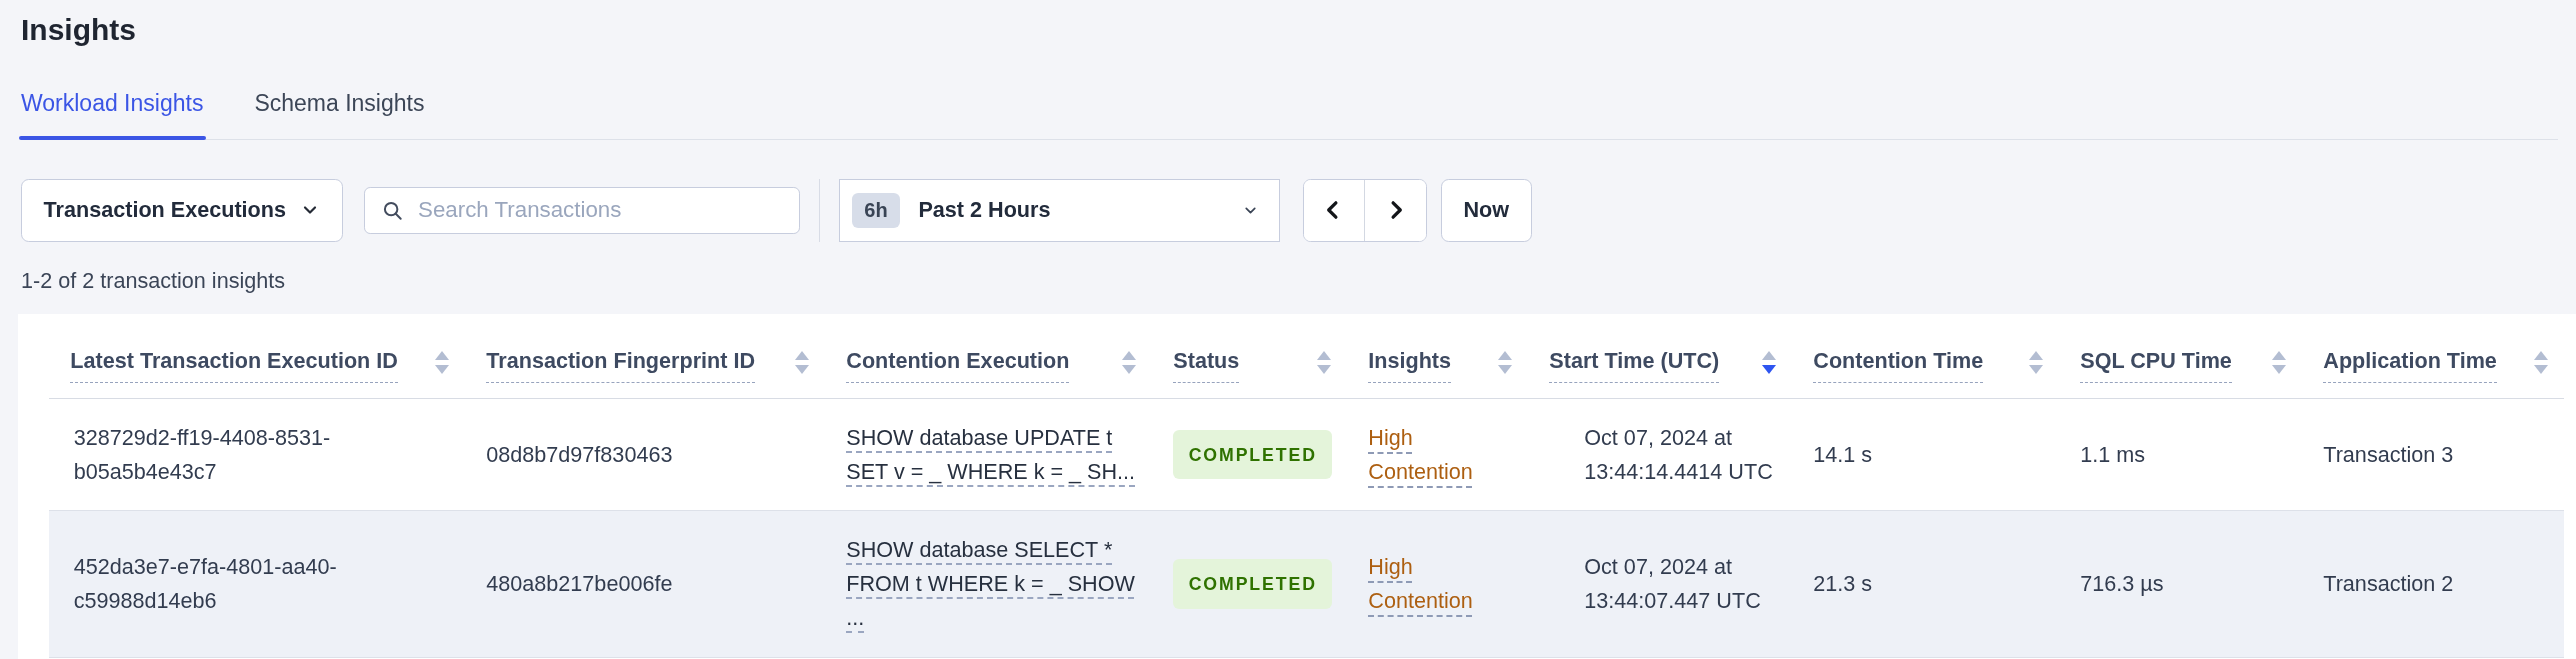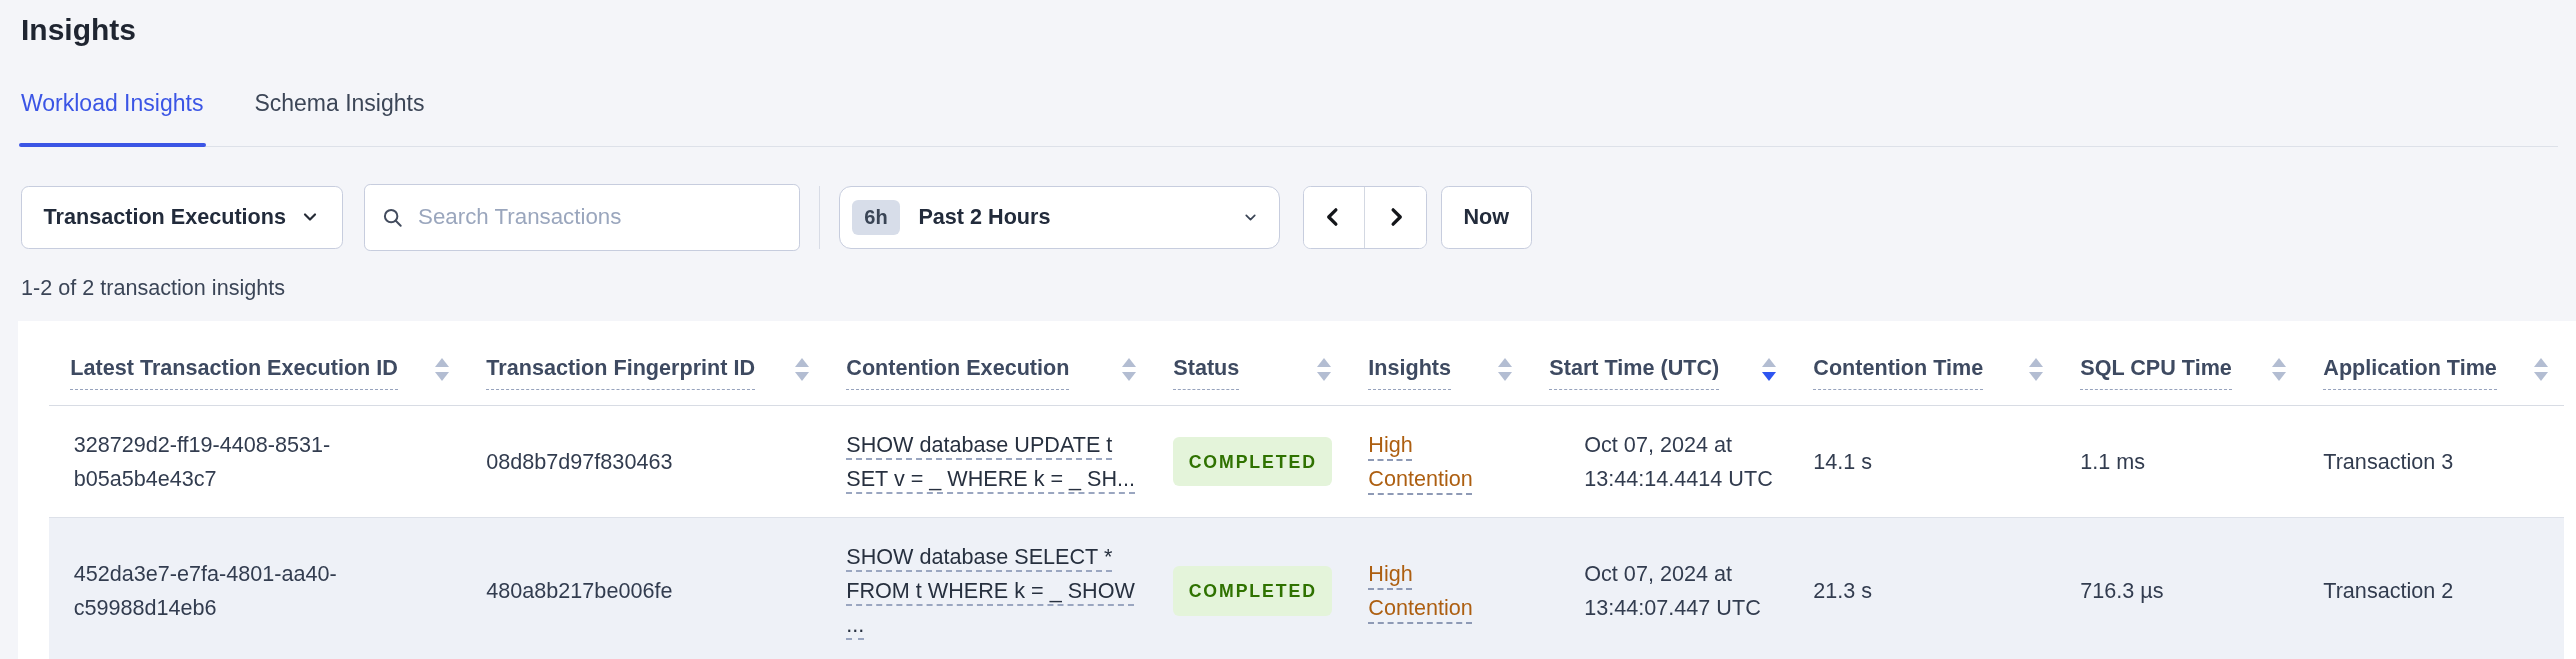"Workload Insights" .tab { padding-bottom: 30px -> 23px }
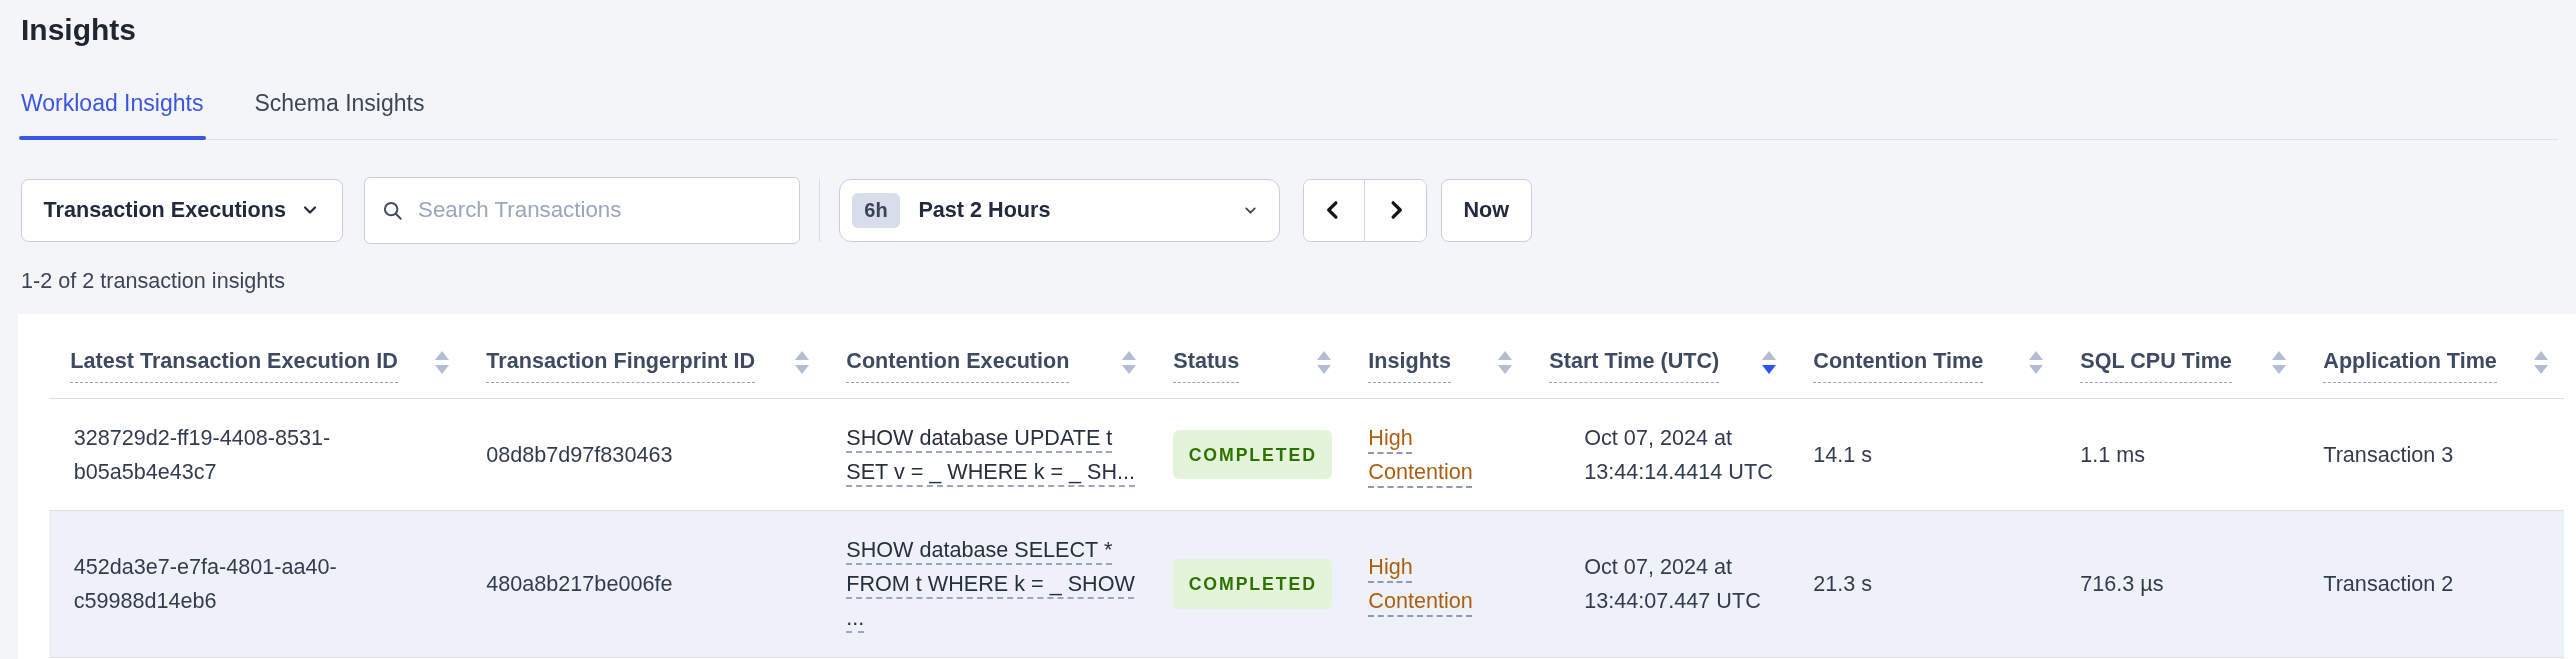"Search Transactions" .search-box { height: 67px -> 47px }
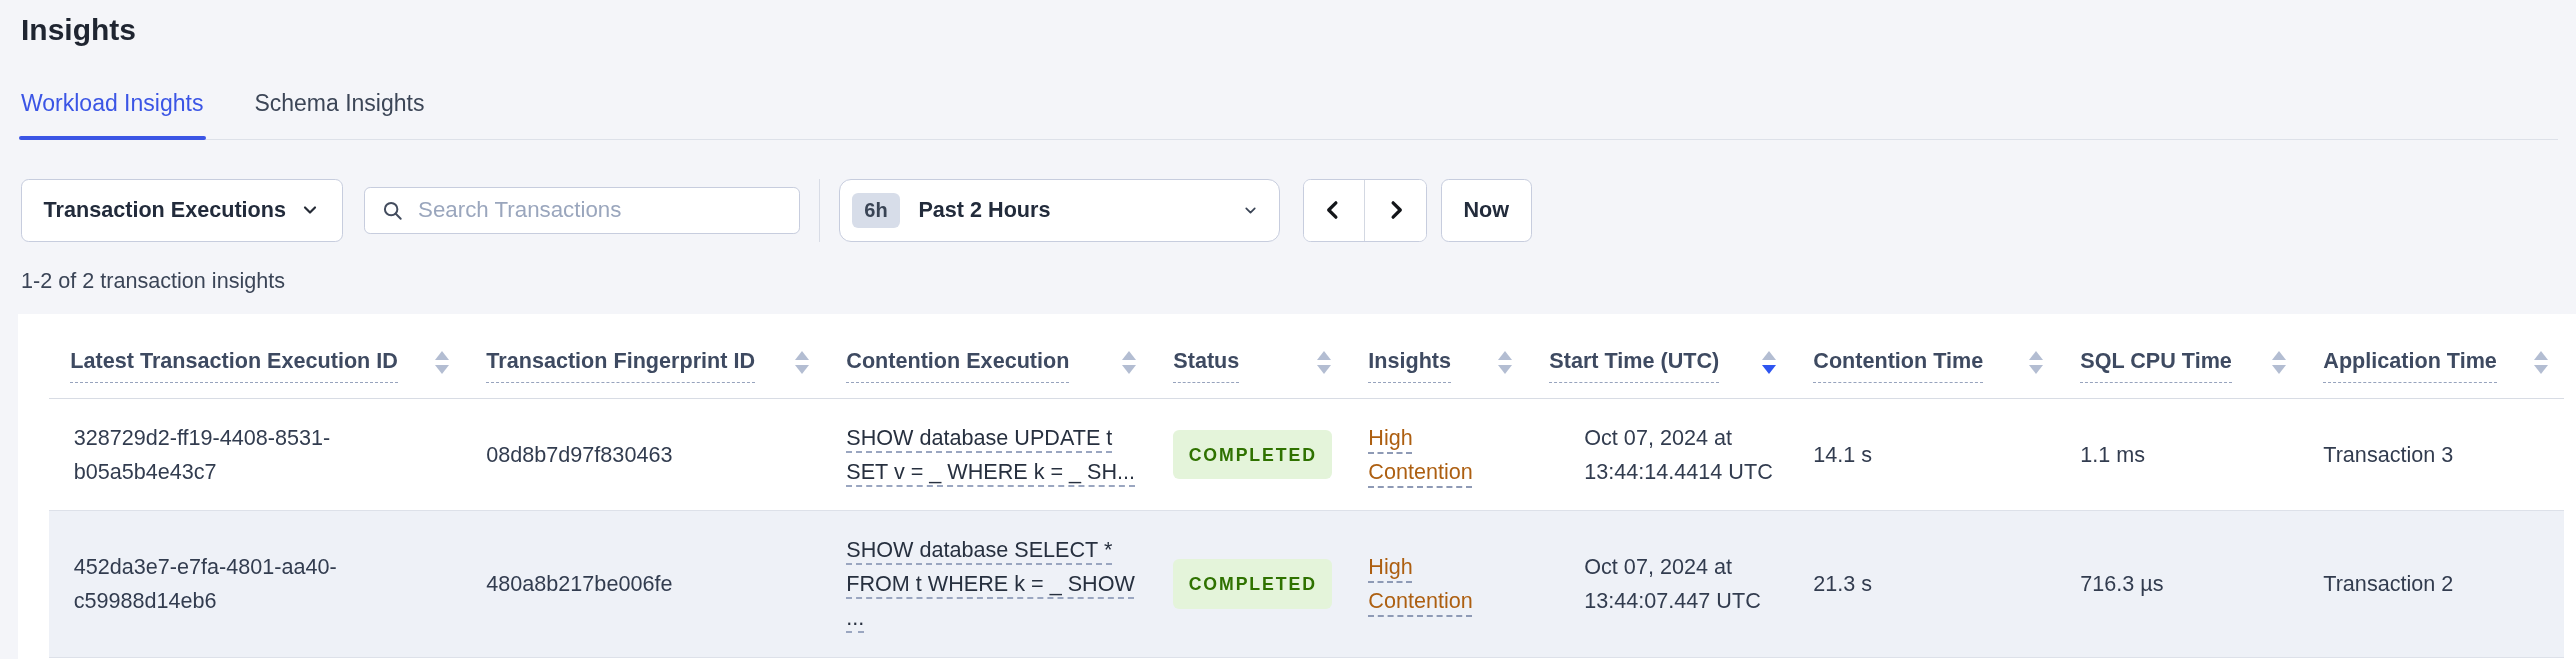"6h" .time-picker { border-radius: 12px -> 0 }
